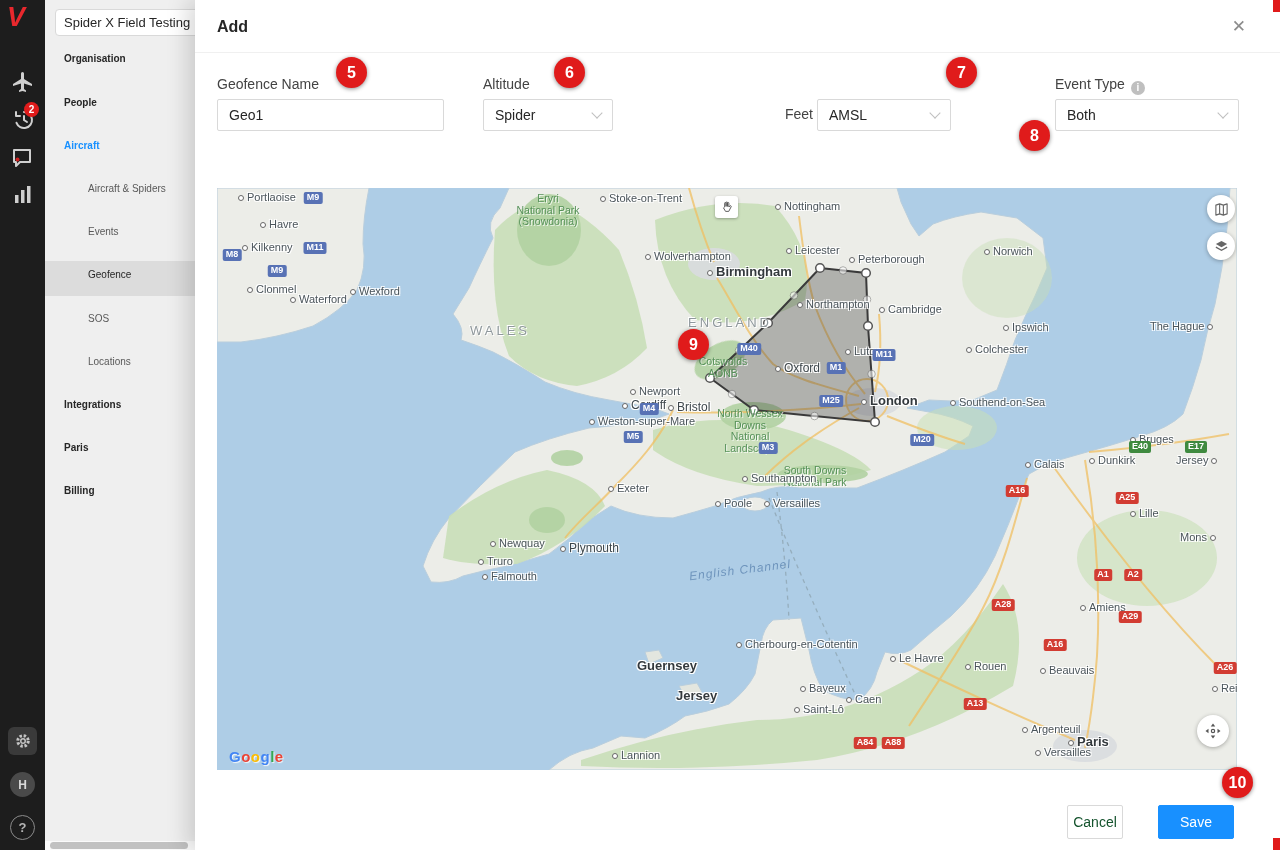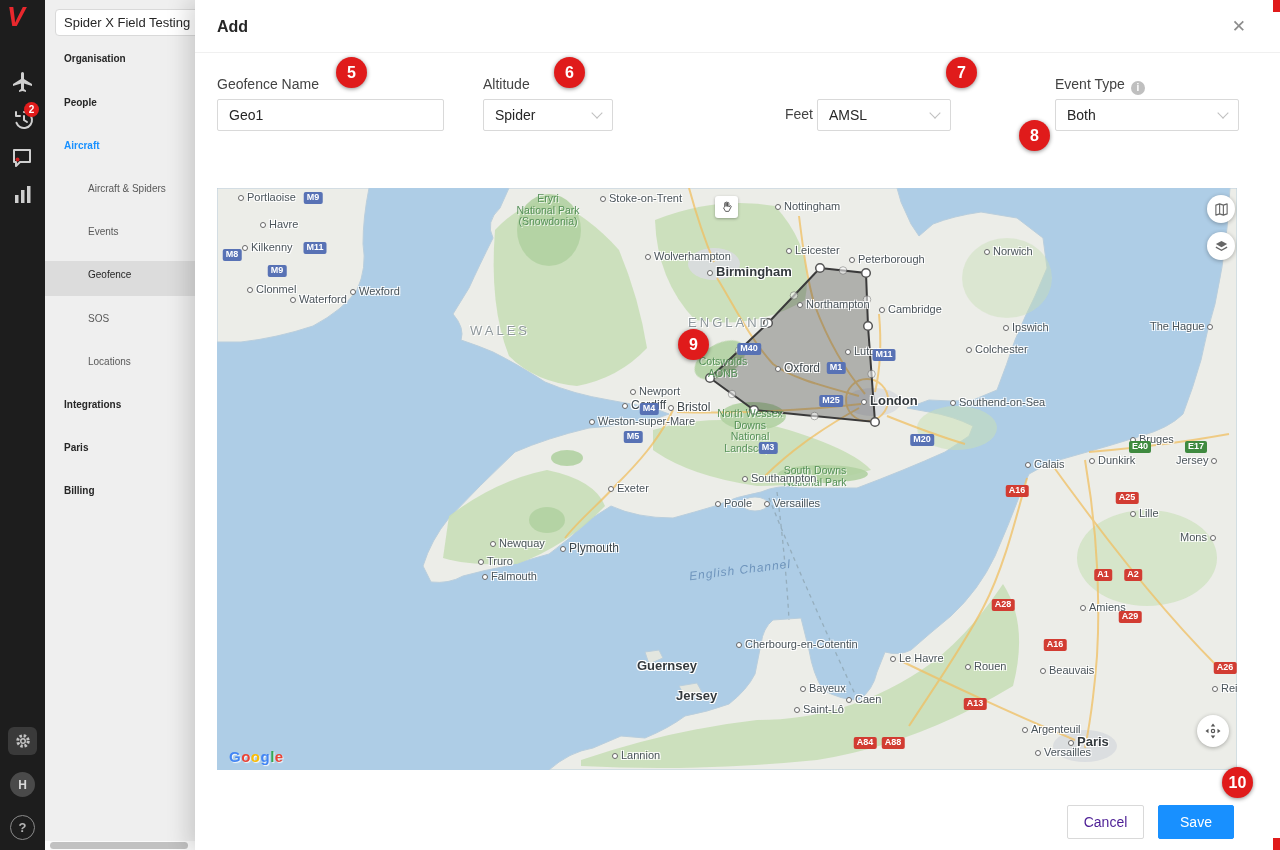"Cancel" .btn-cancel { color: #4c1d95 -> #14532d; width: 77px -> 56px }
